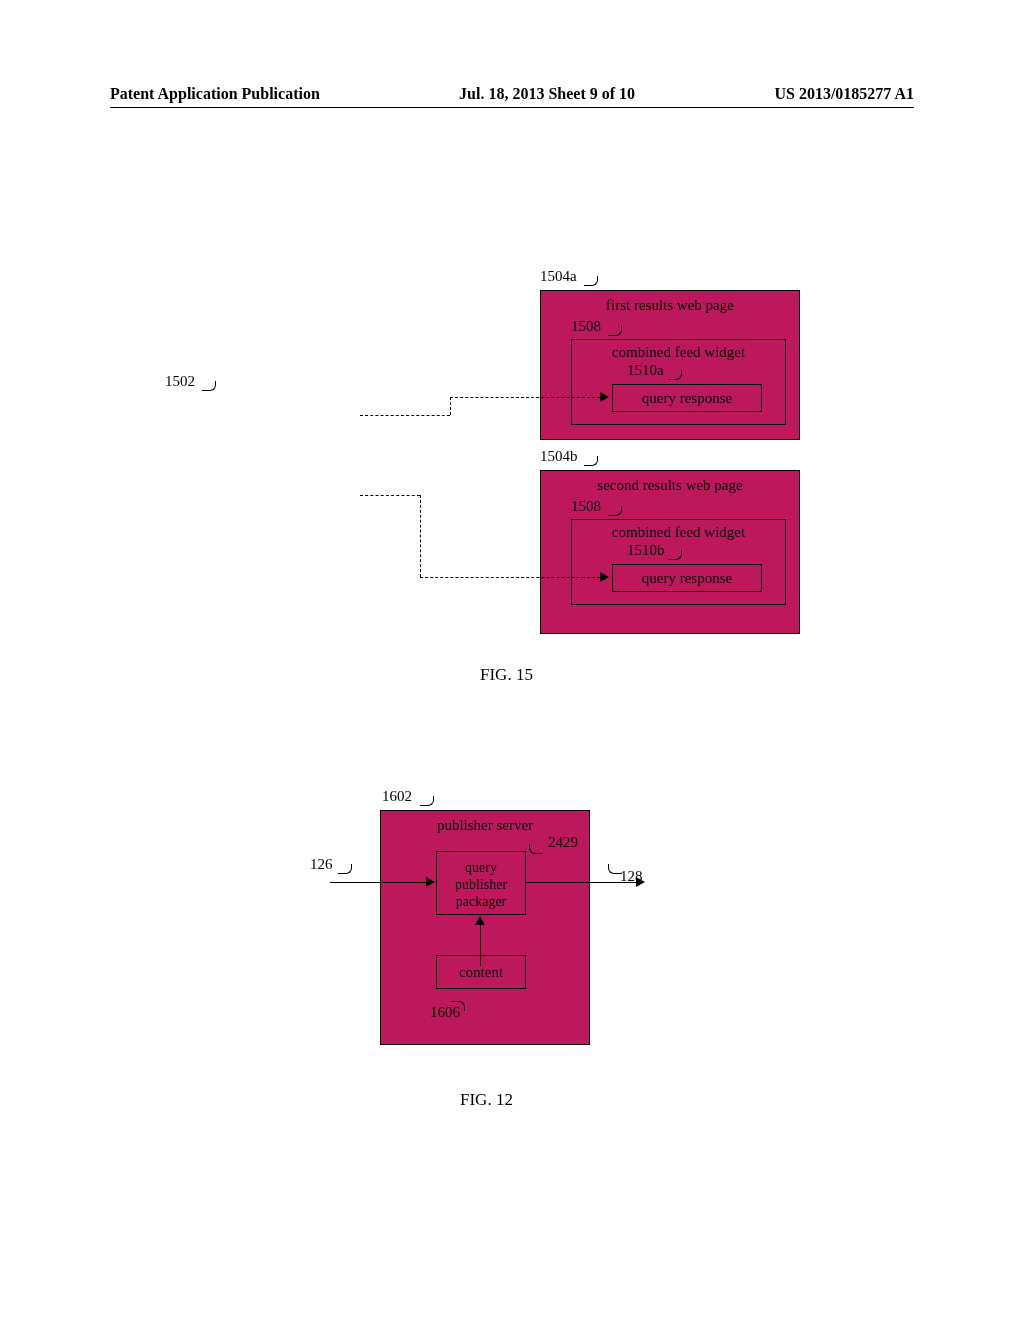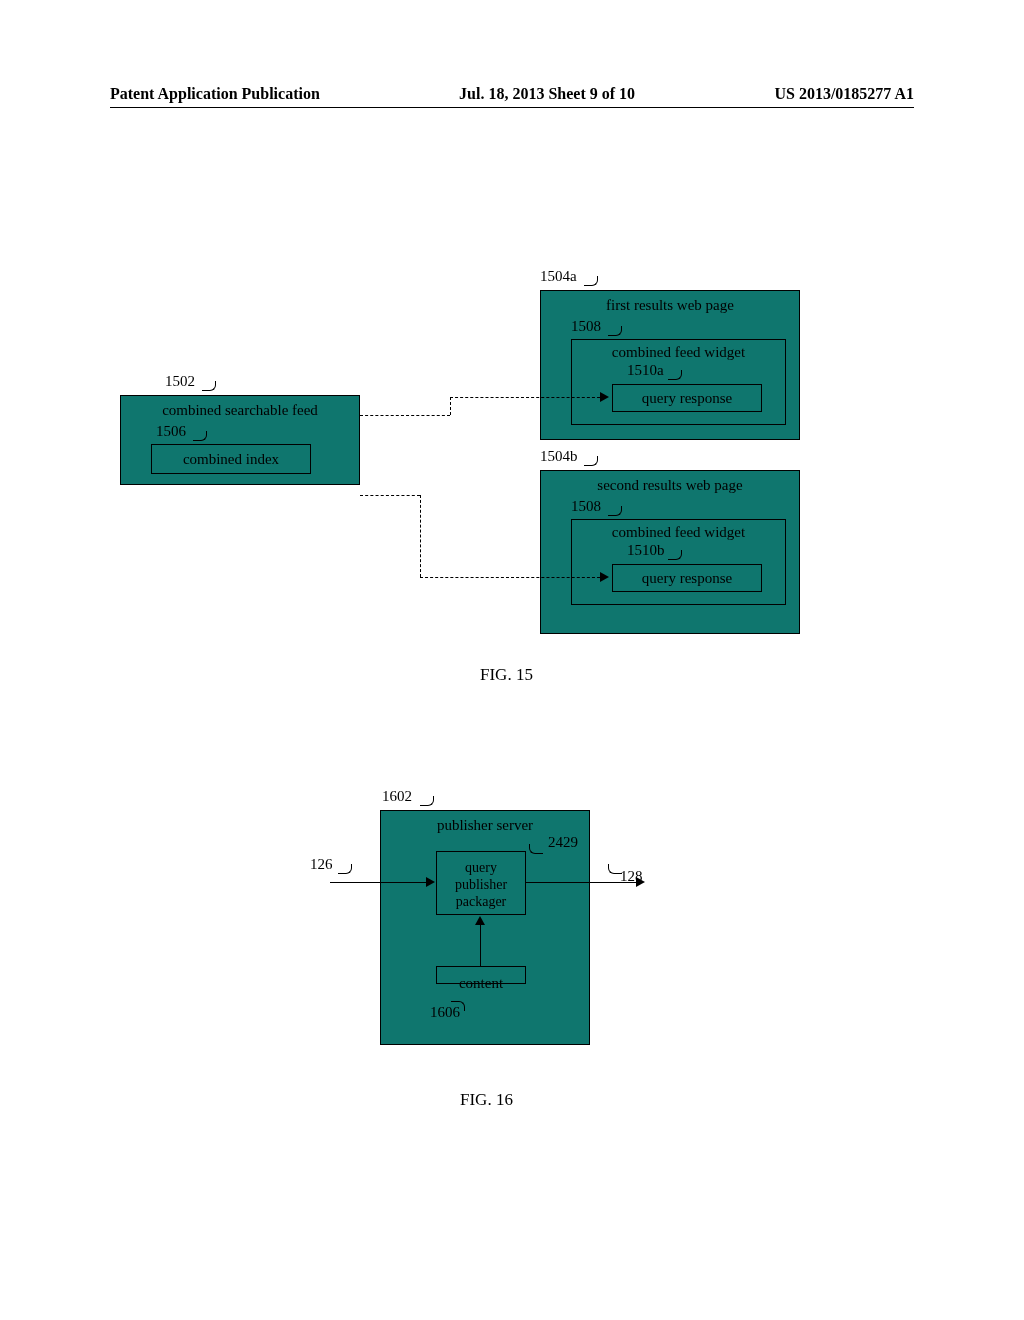"first results web page" .box { background: #0f766e -> #be185d }
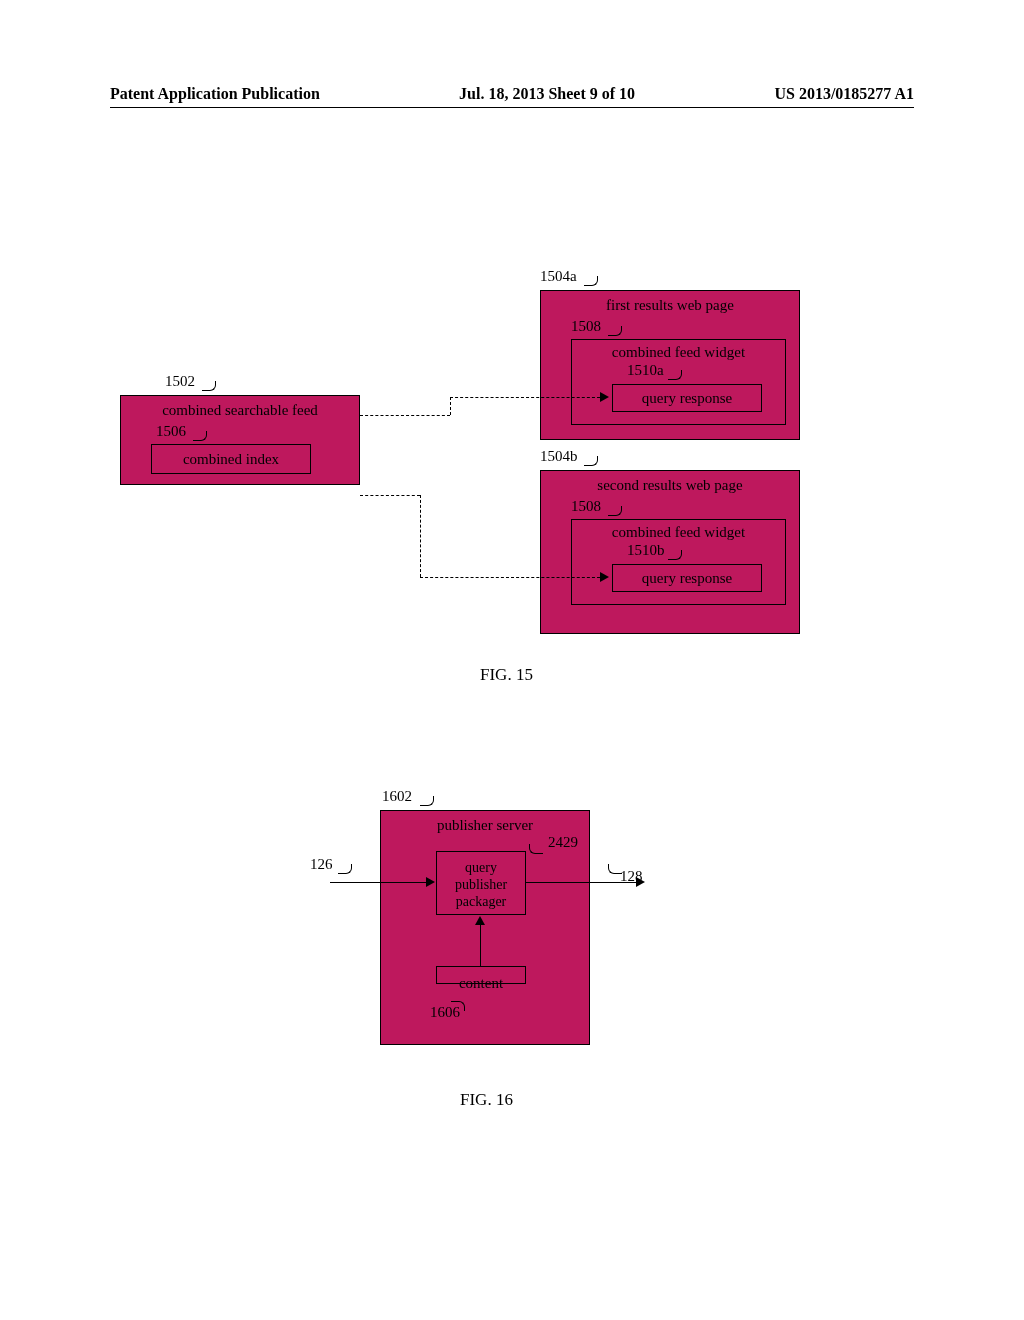"combined searchable feed" div.box { html: <div> <div>combined searchable feed</div> <div>1506</div> <div></div> <div> <span>combined index</span> </div> </div> -> none }
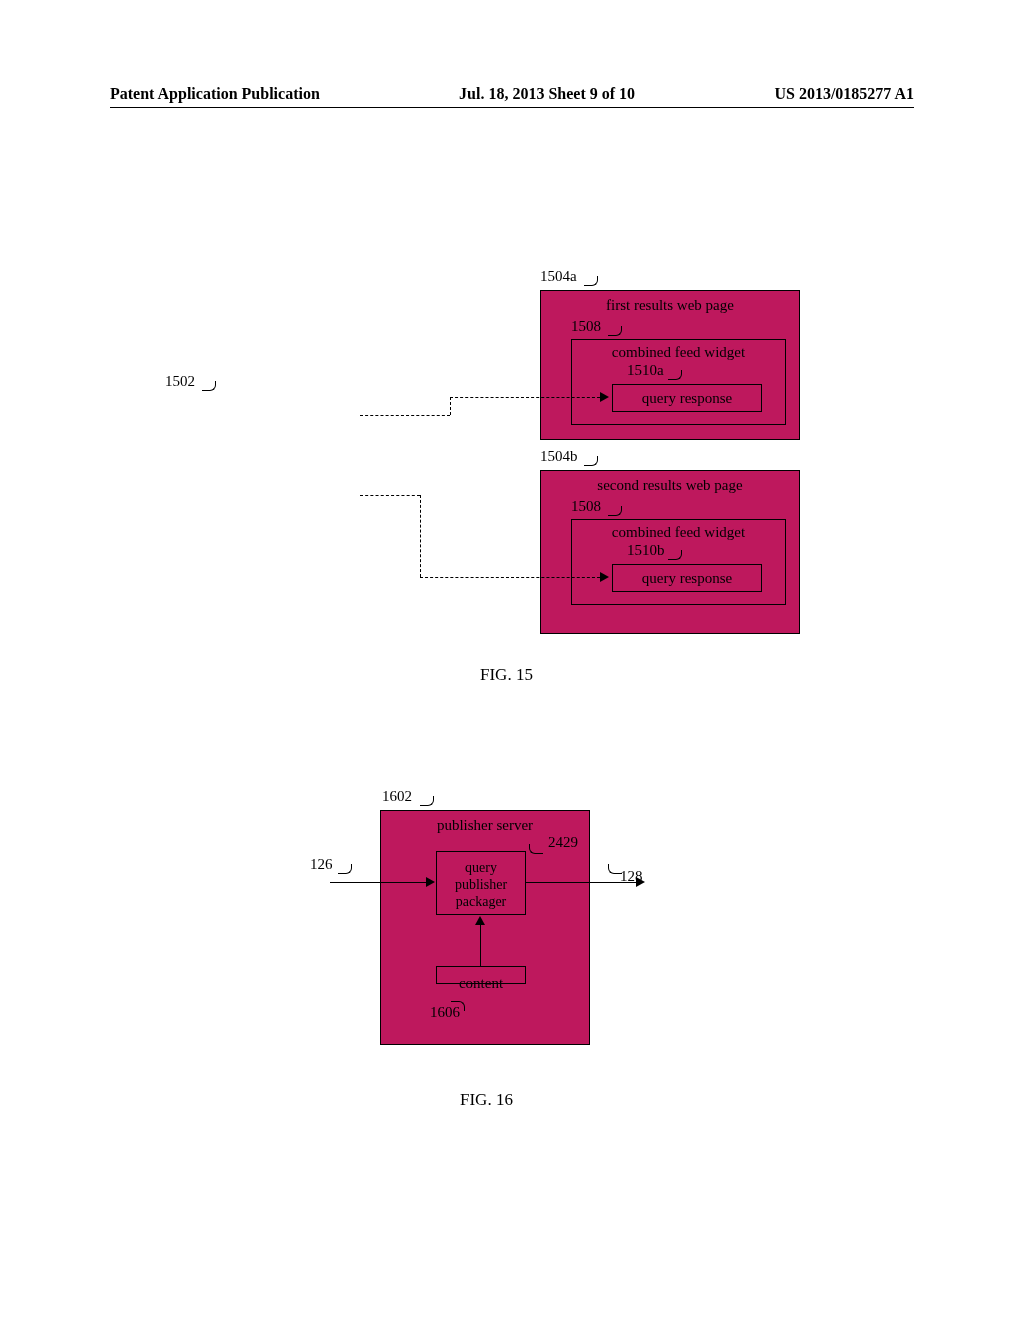"content" .content { height: 18px -> 34px; top: 155px -> 144px }
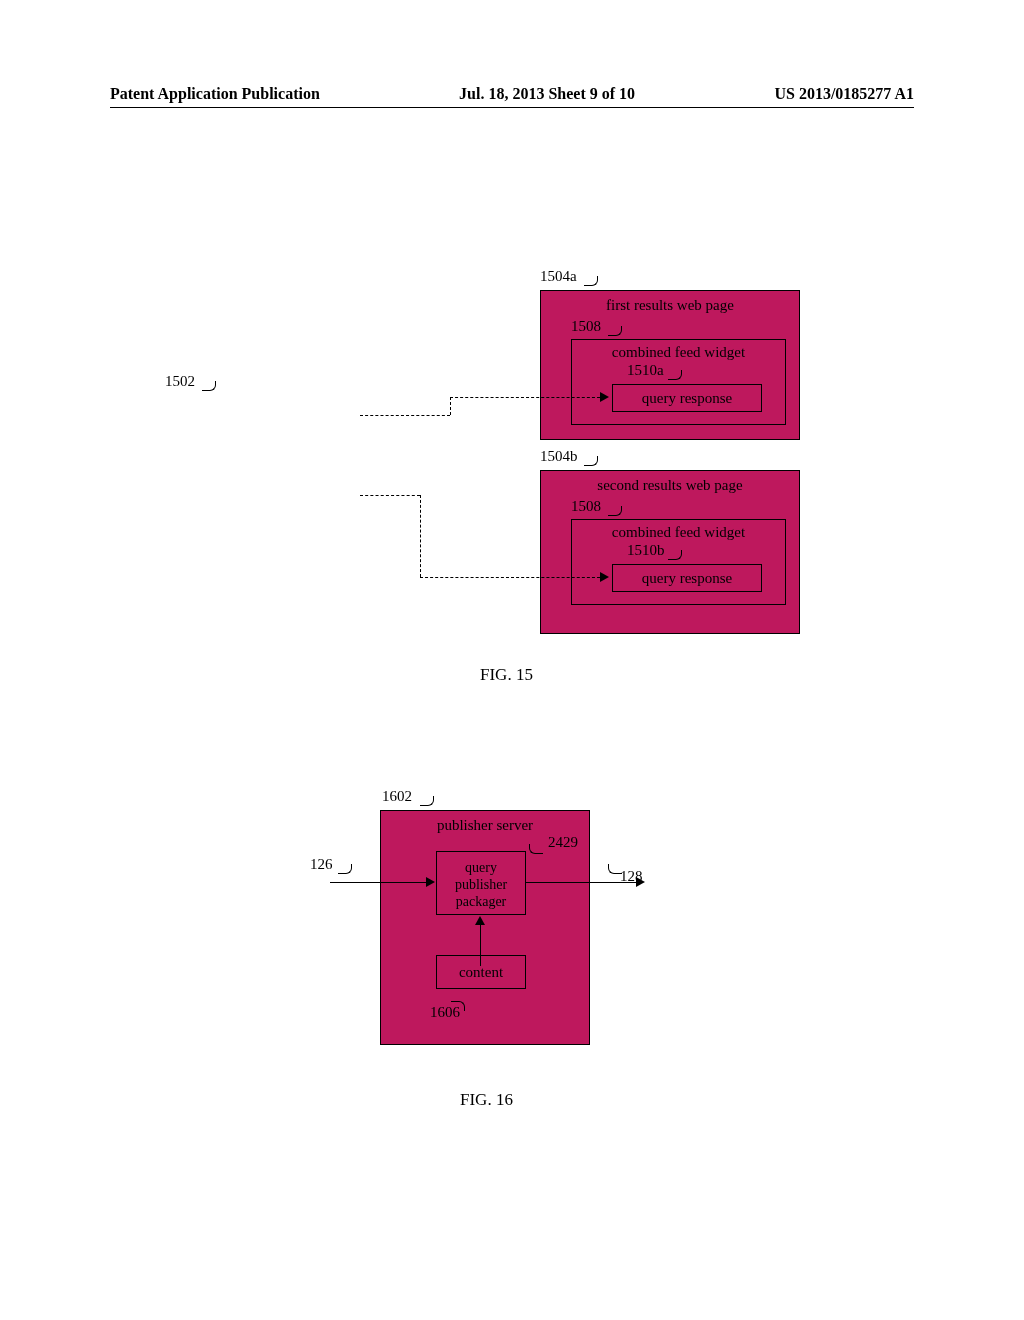"FIG. 16" div.fig16-caption { text: 16 -> 12 }
